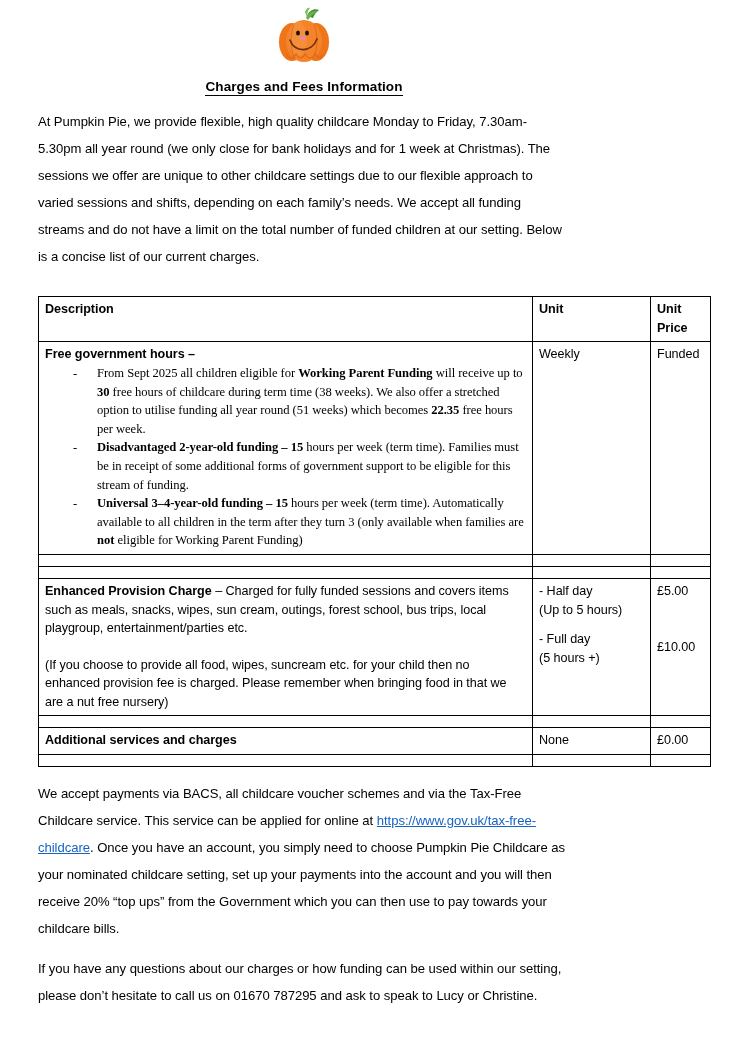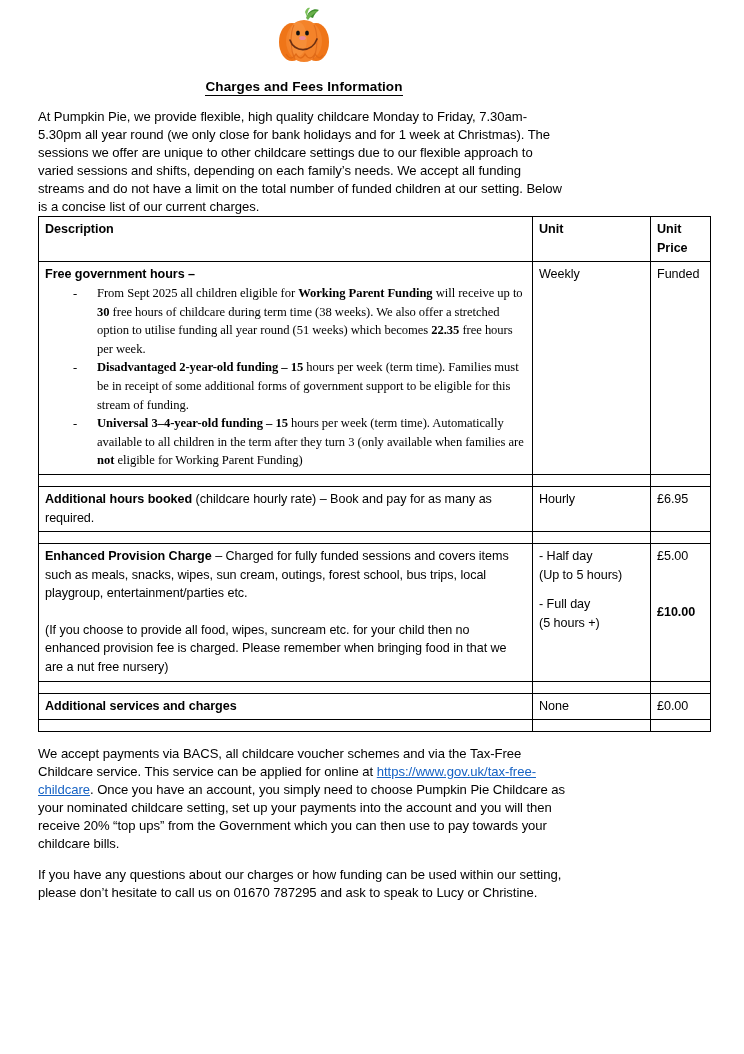"At Pumpkin Pie, we provide" p.body-para { line-height: 18px -> 27px }
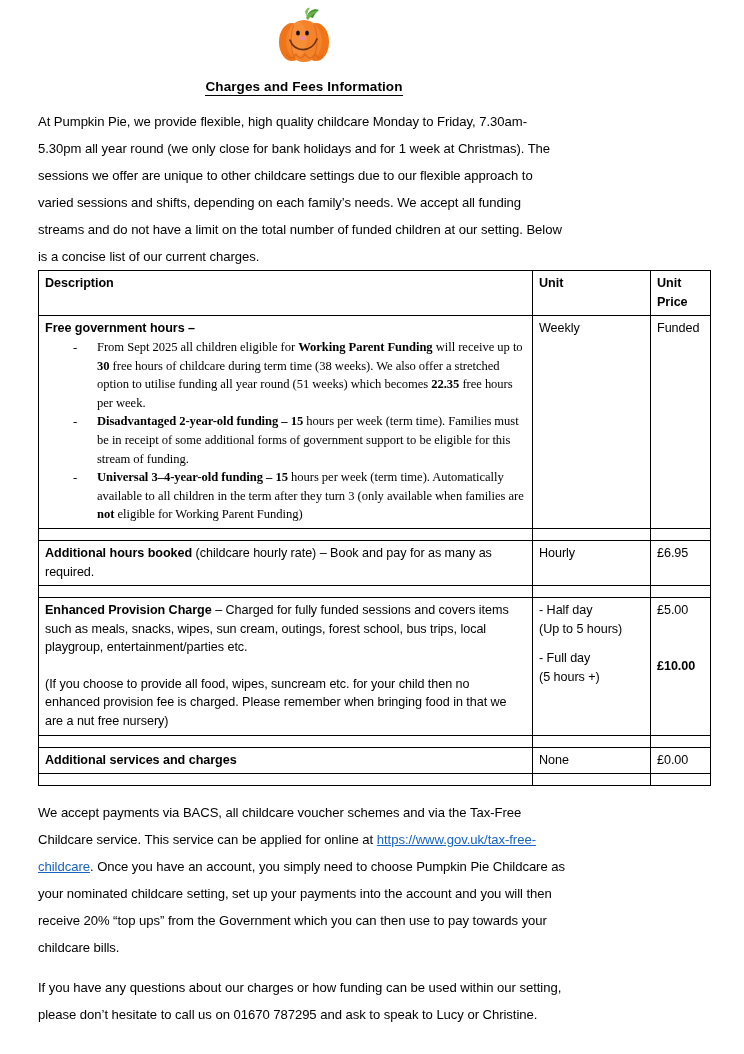"Description" table.fees { margin-top: 0 -> 26px }
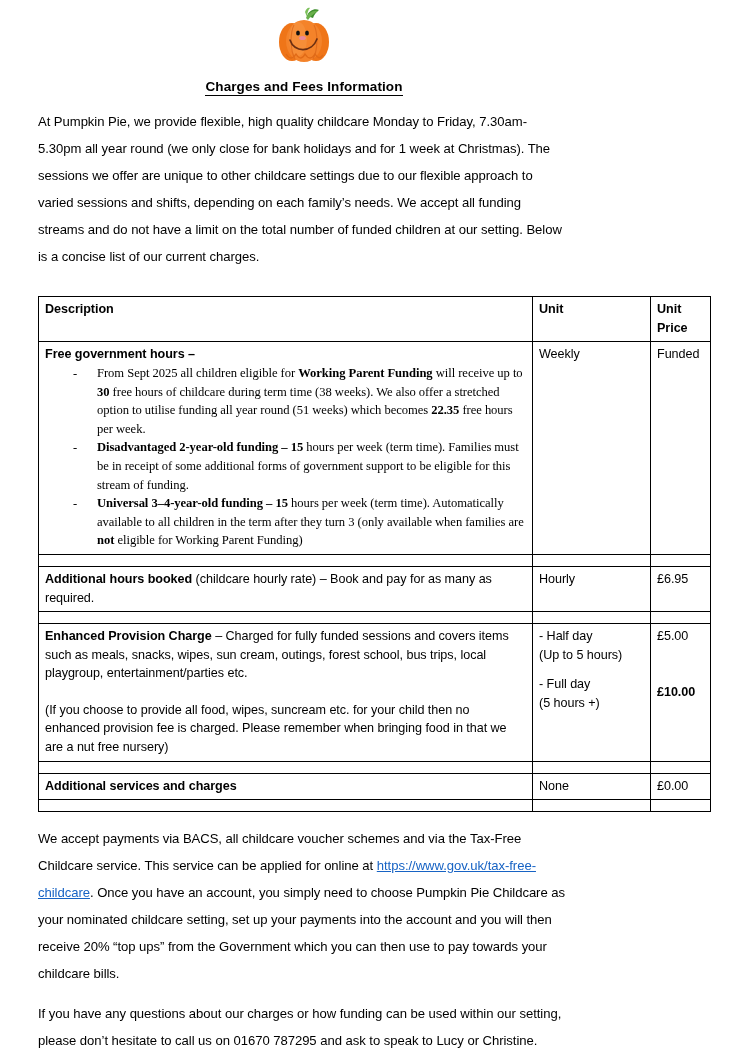"Additional hours booked (childcare" tr { html: <tr> <td><span>Additional hours booked</span><span> (childcare hourly rate) – Book and pay for as many as required.</span></td> <td>Hourly</td> <td>£6.95</td> </tr> -> none }
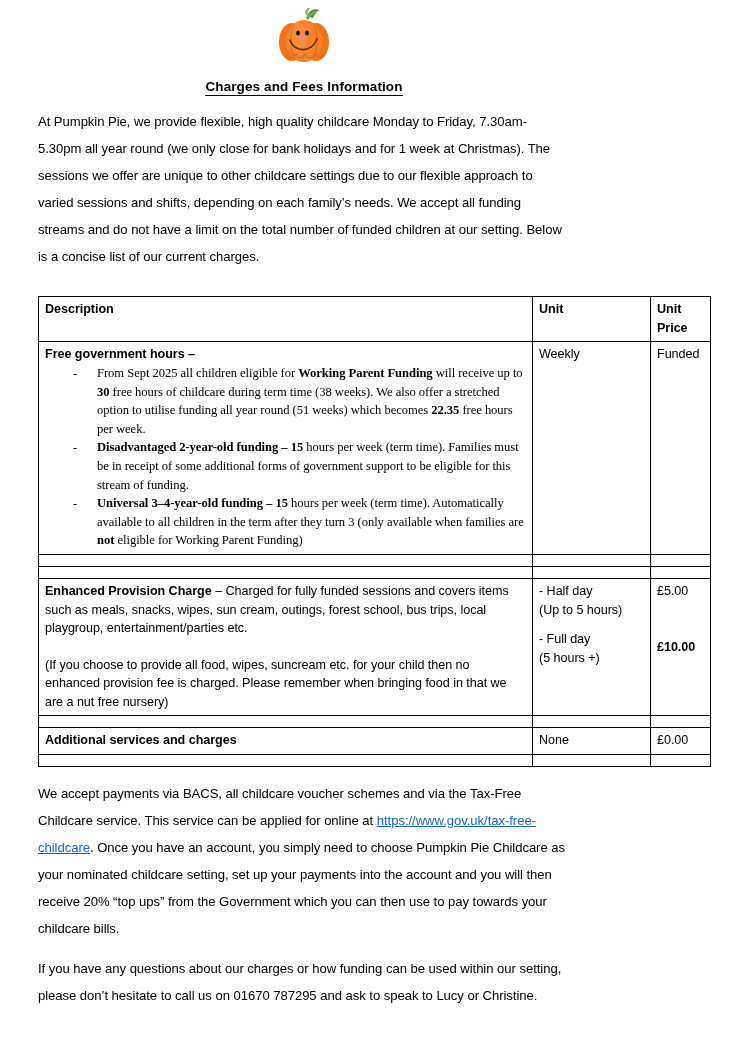"£10.00" .price-lower { font-weight: bold -> none }
